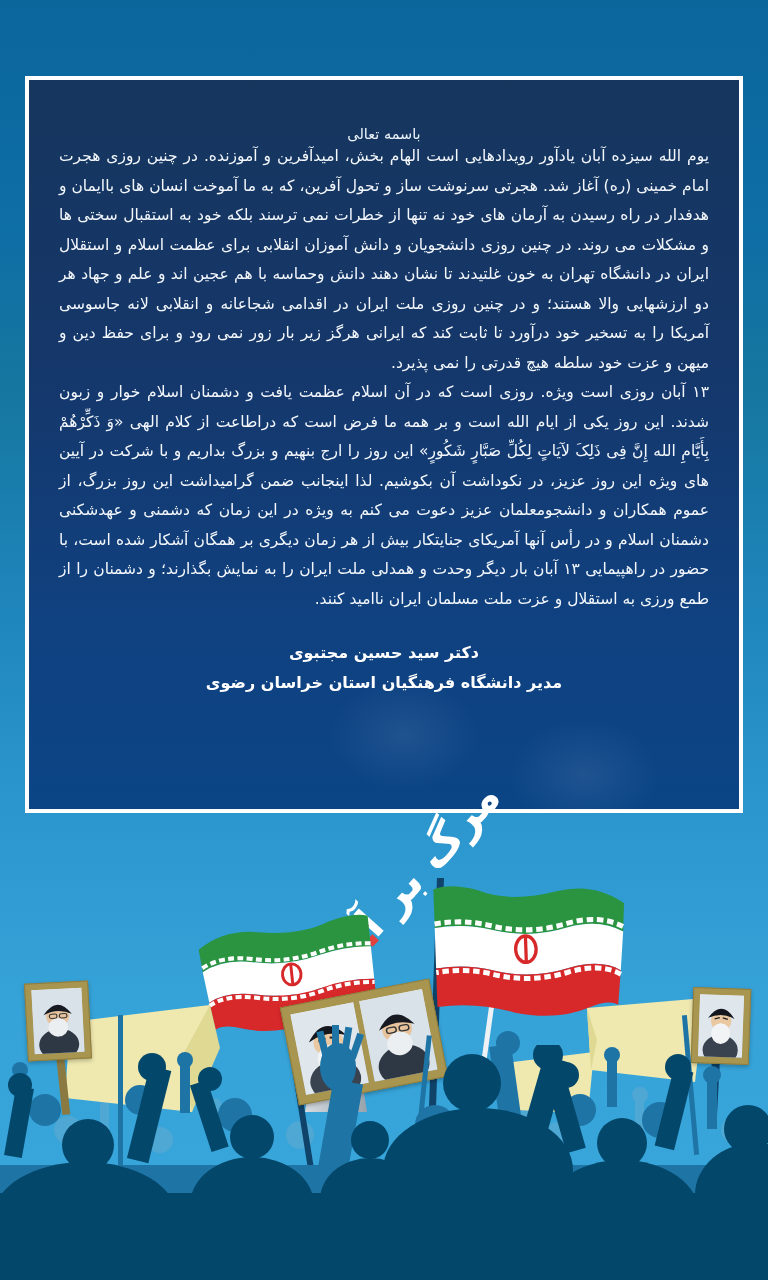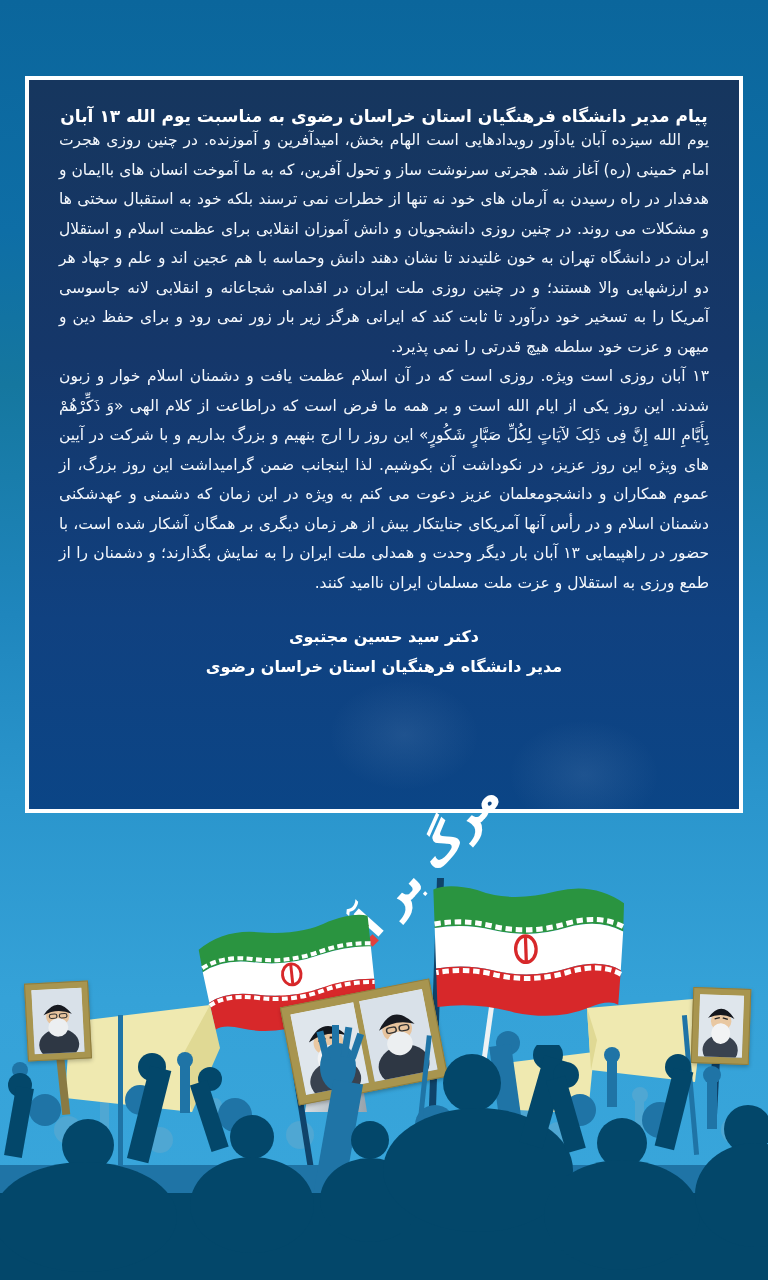"پیام مدیر دانشگاه فرهنگیان استان" div.card-title { html: <div>پیام مدیر دانشگاه فرهنگیان استان خراسان رضوی به مناسبت یوم الله ۱۳ آبان</div> -> none }
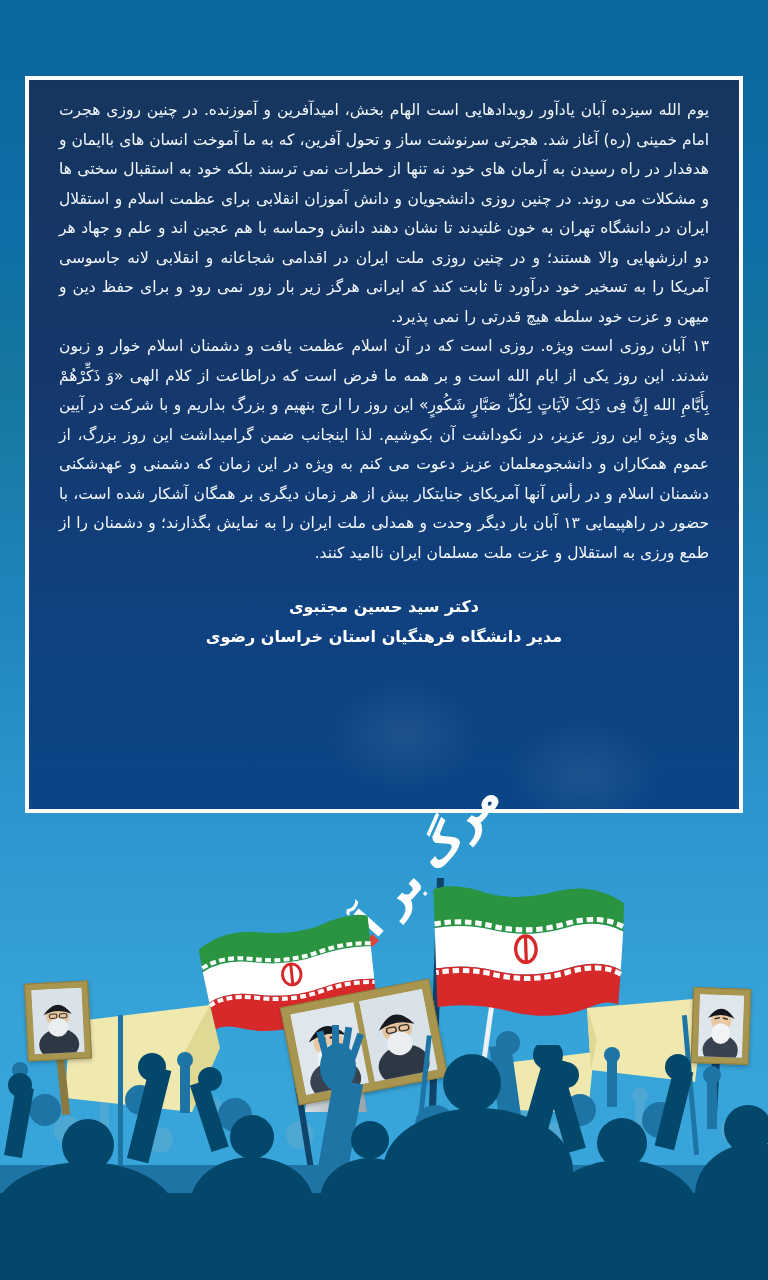"باسمه تعالی" div.basmala { html: none -> <div>باسمه تعالی</div> }
